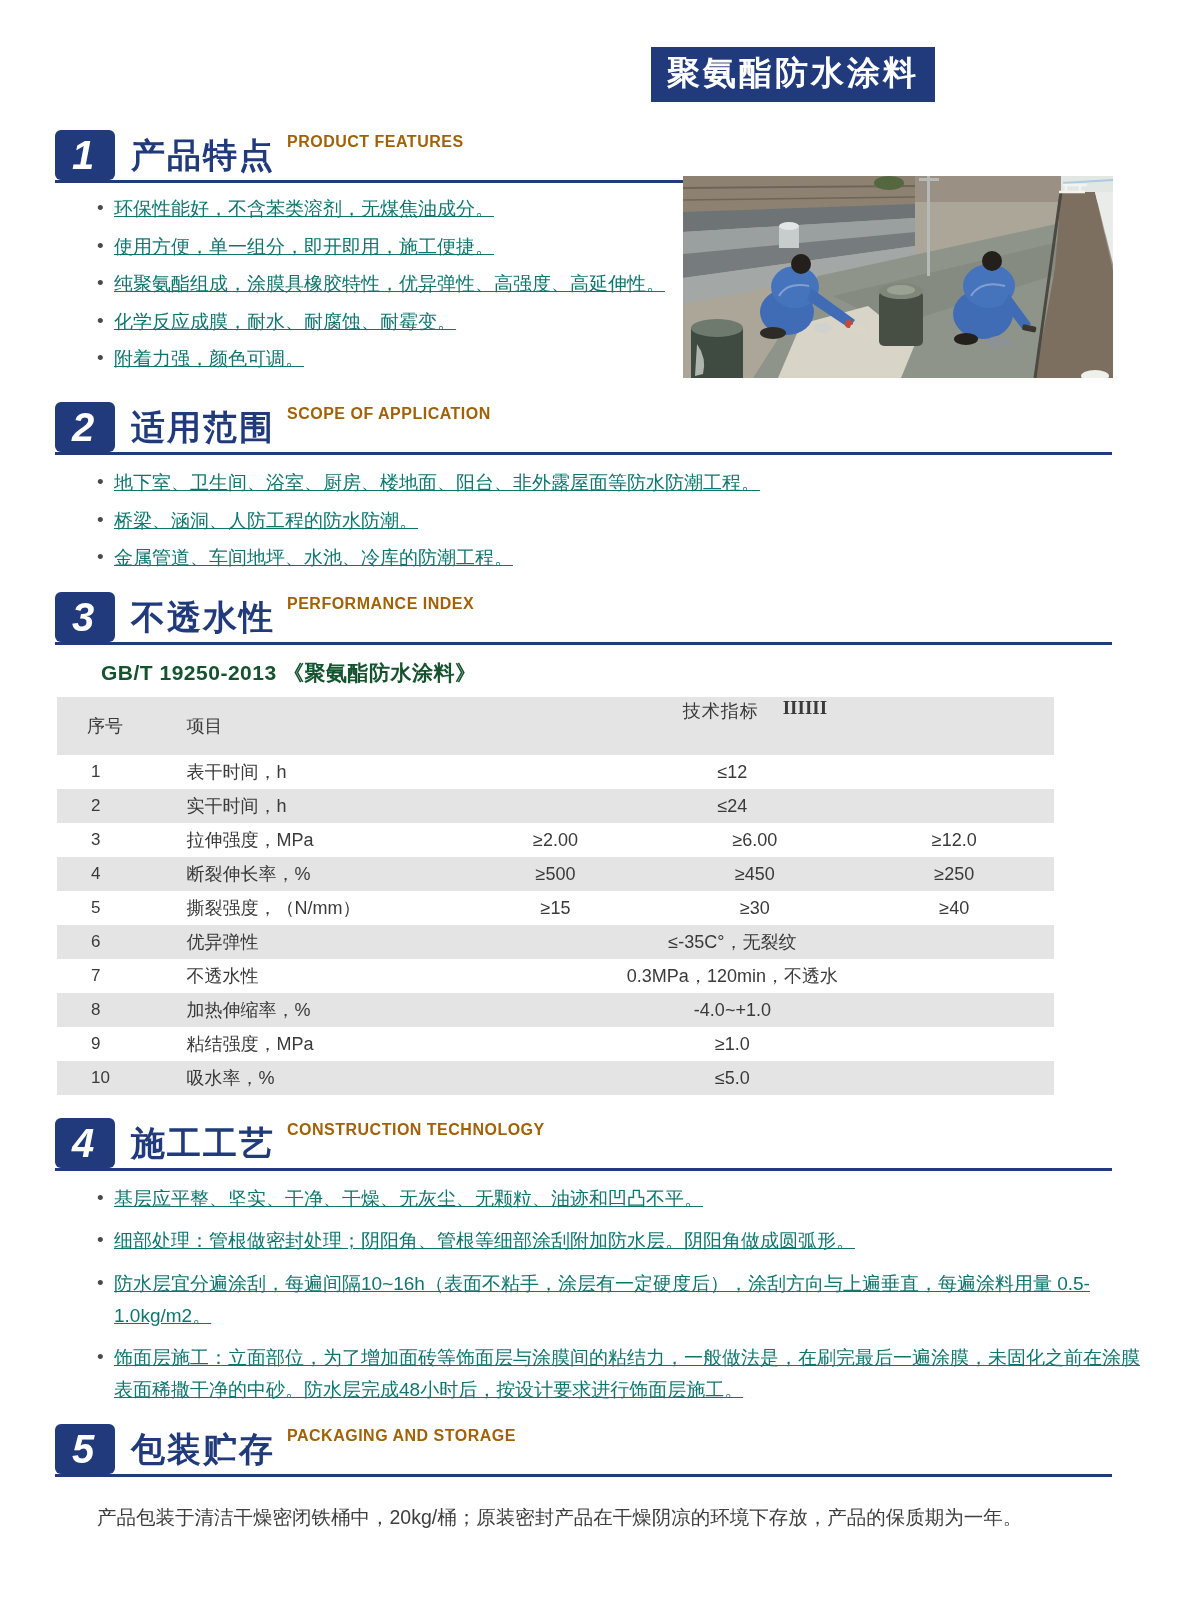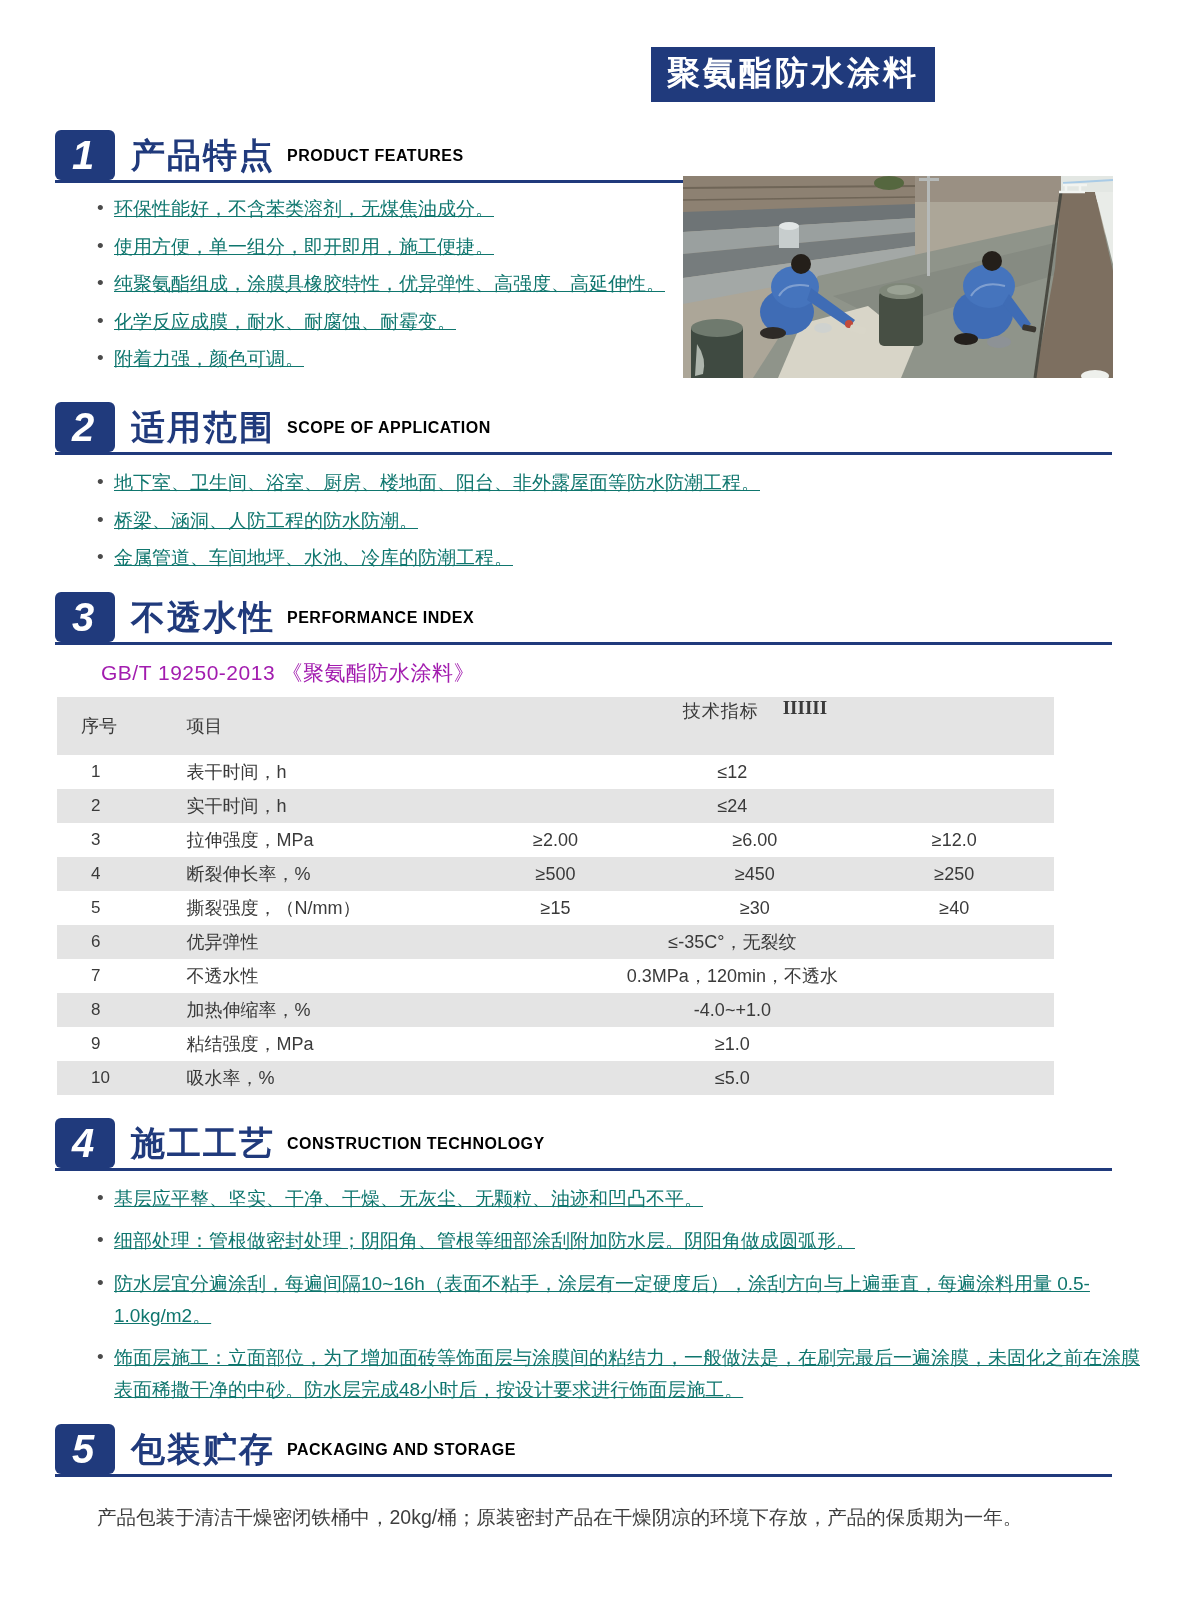"产品特点" .sec-titles { align-items: center -> flex-start }
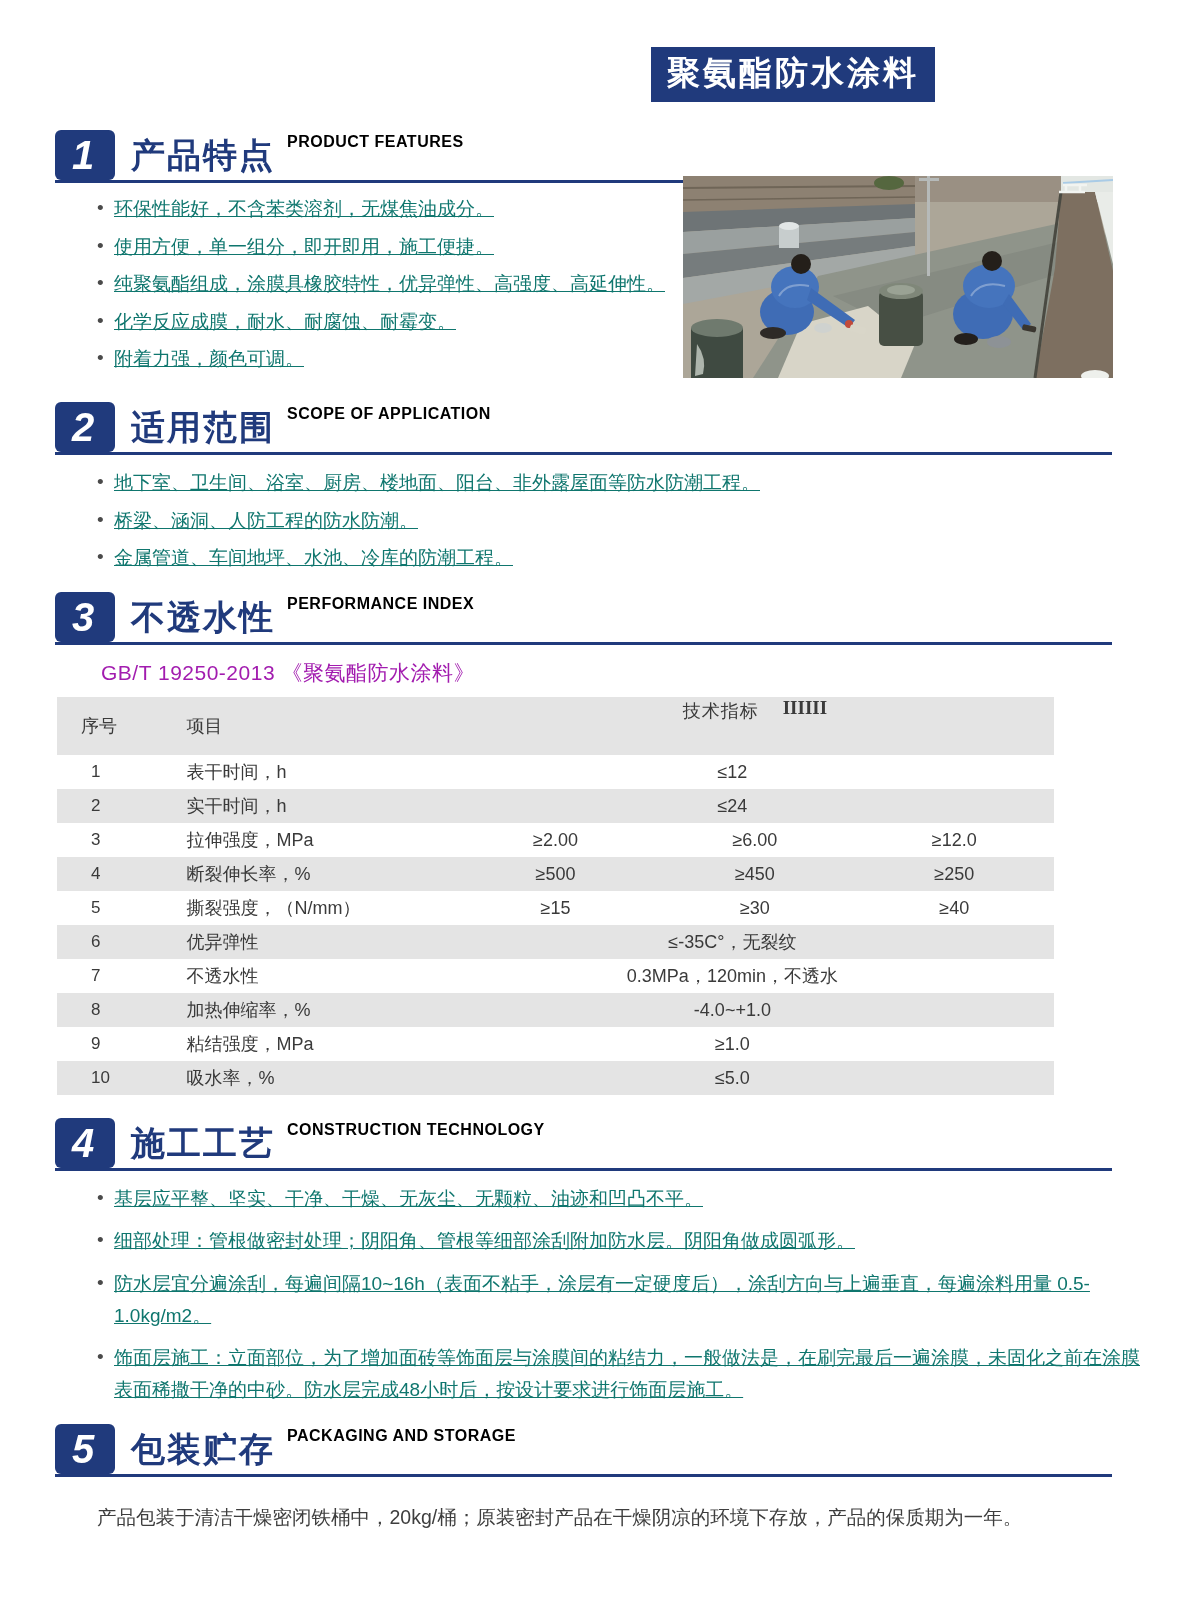"PRODUCT FEATURES" .sec-title-en { color: #000000 -> #a16207 }
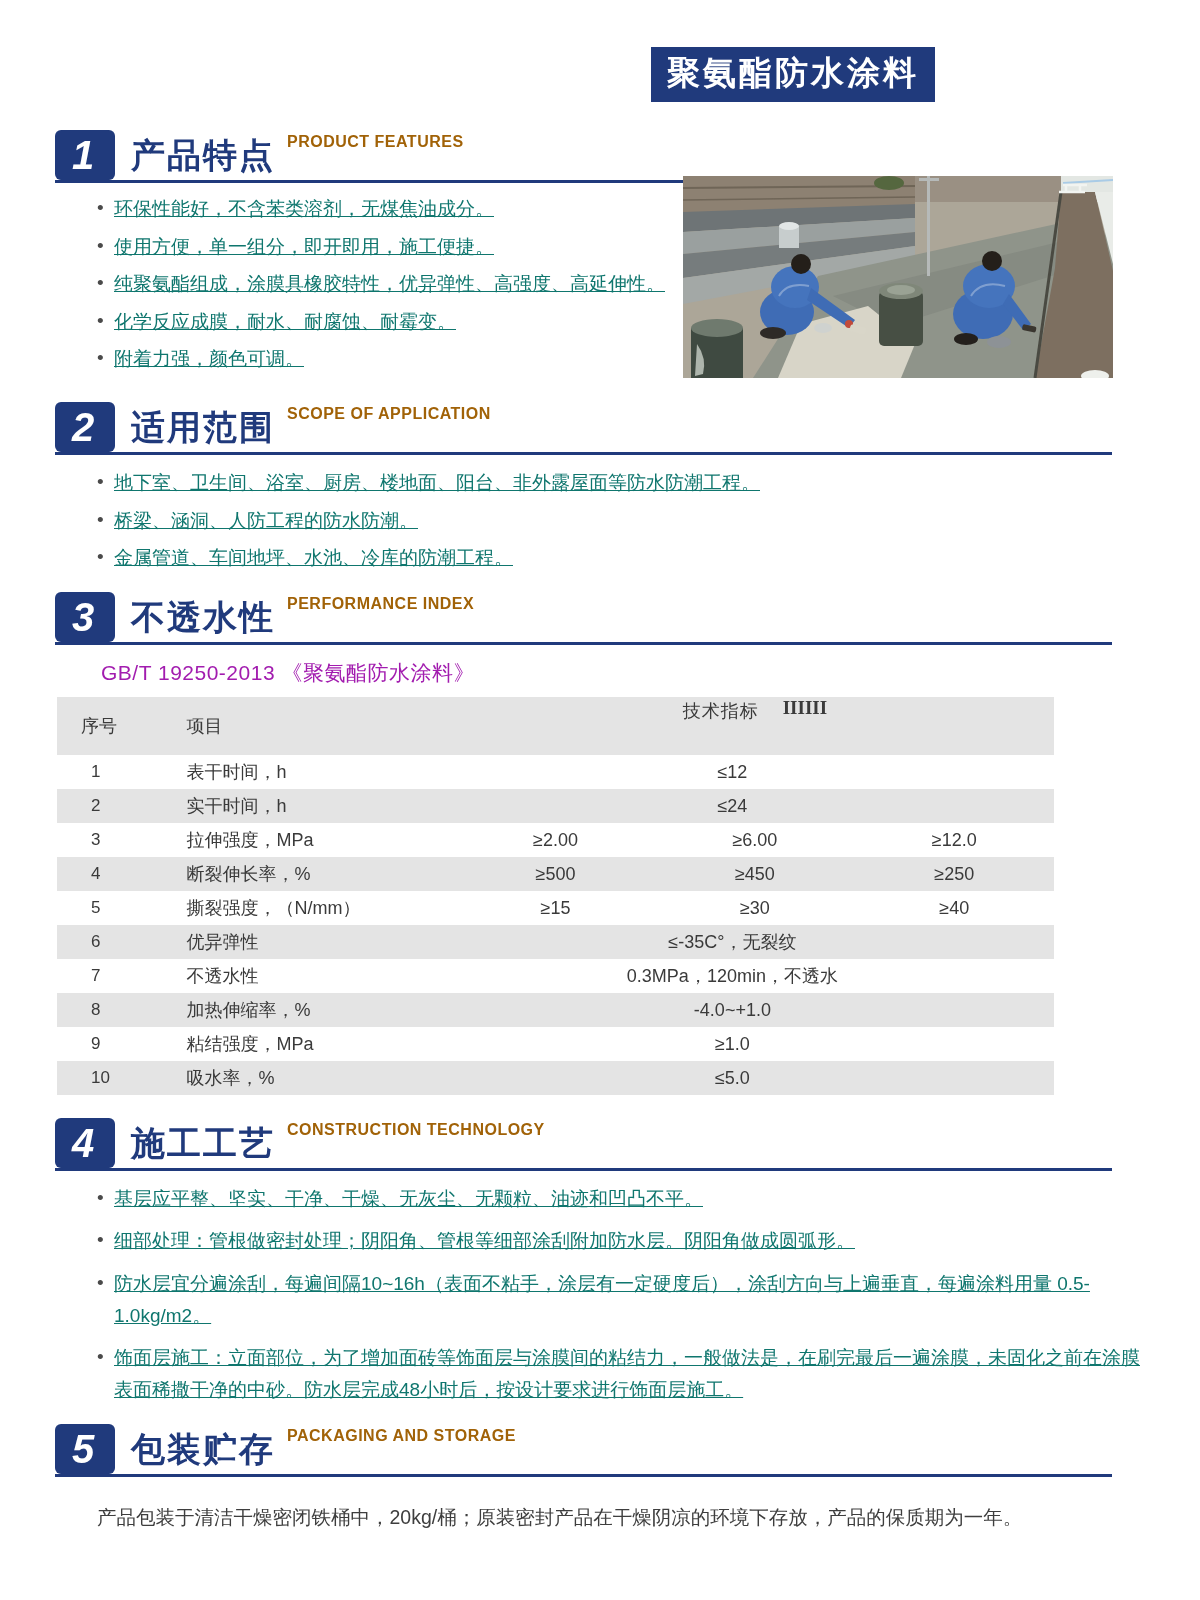"GB/T 19250-2013 《聚氨酯防水涂料》" .standard { color: #a21caf -> #14532d; font-weight: normal -> bold }
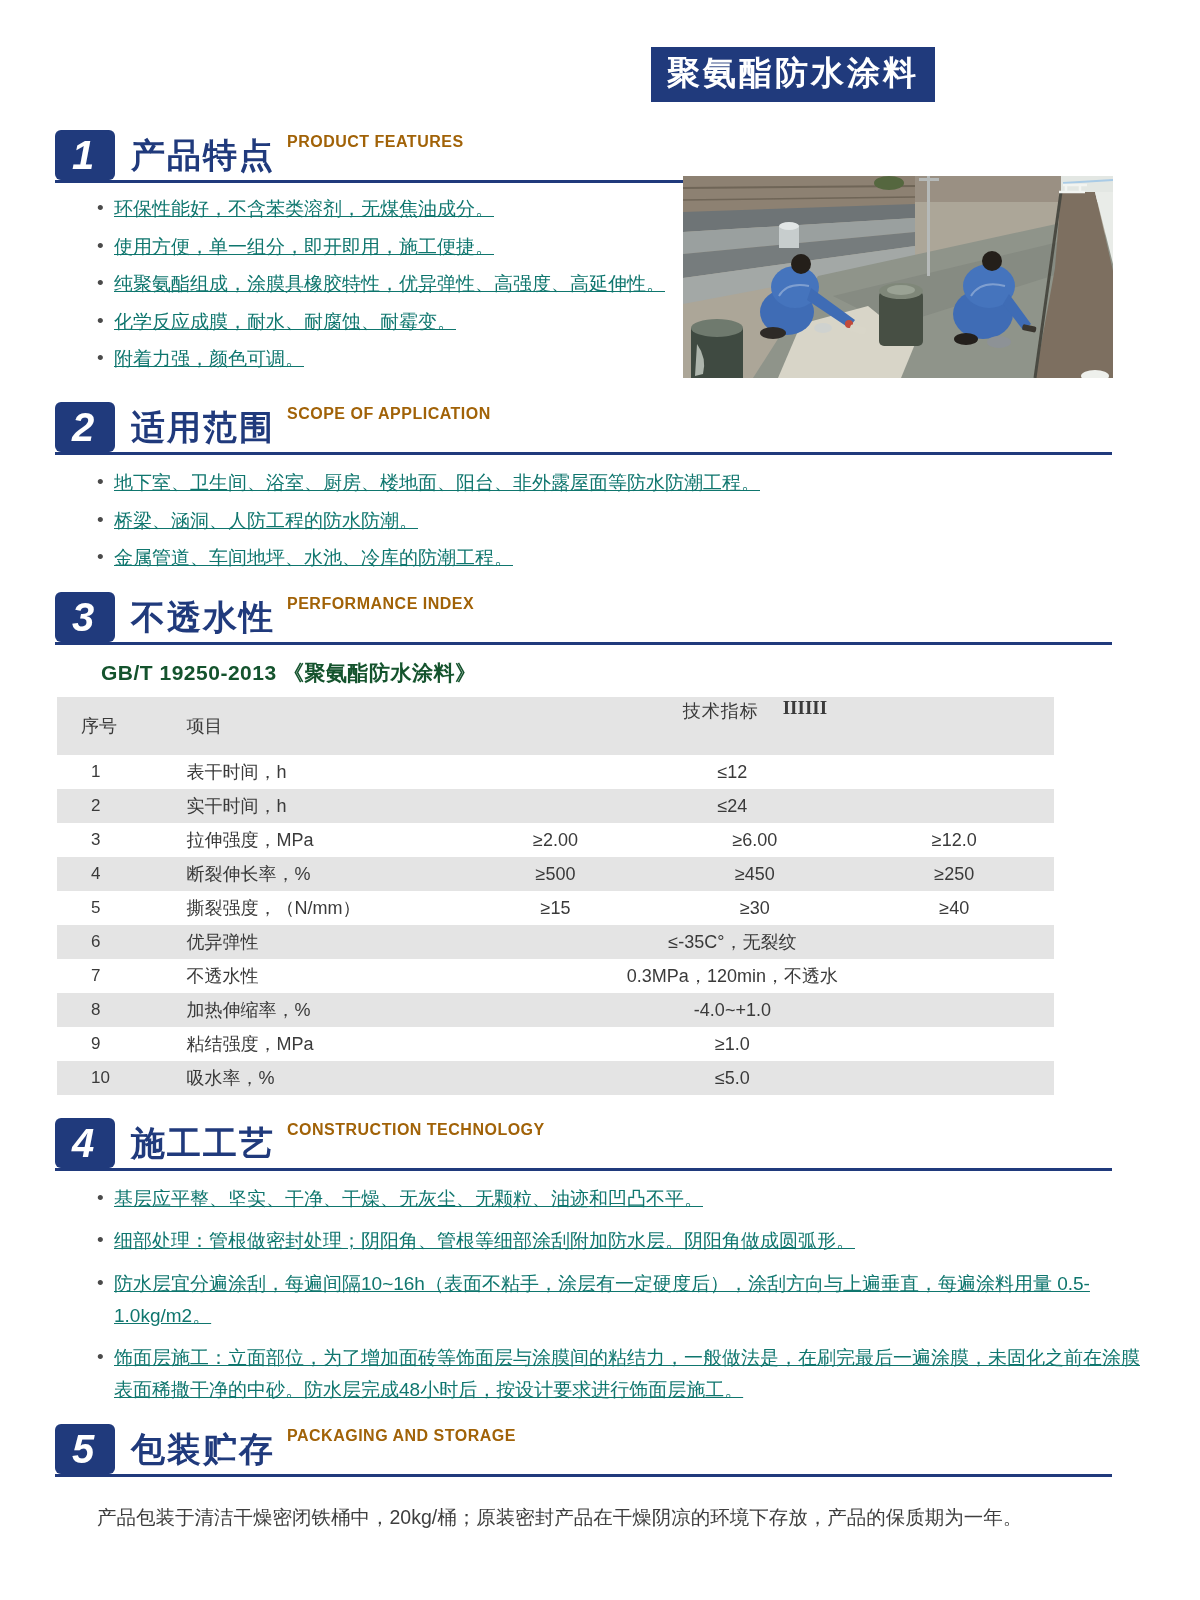"序号" .th-no { padding-left: 24px -> 30px }
